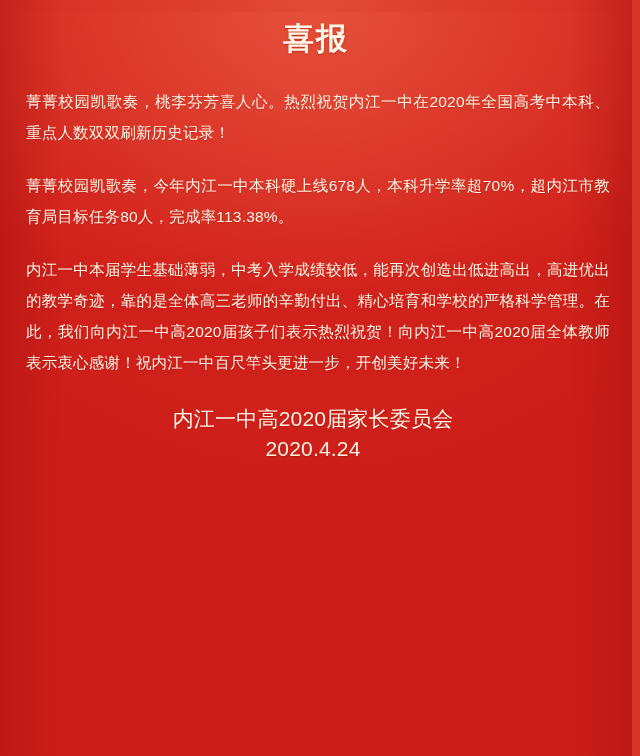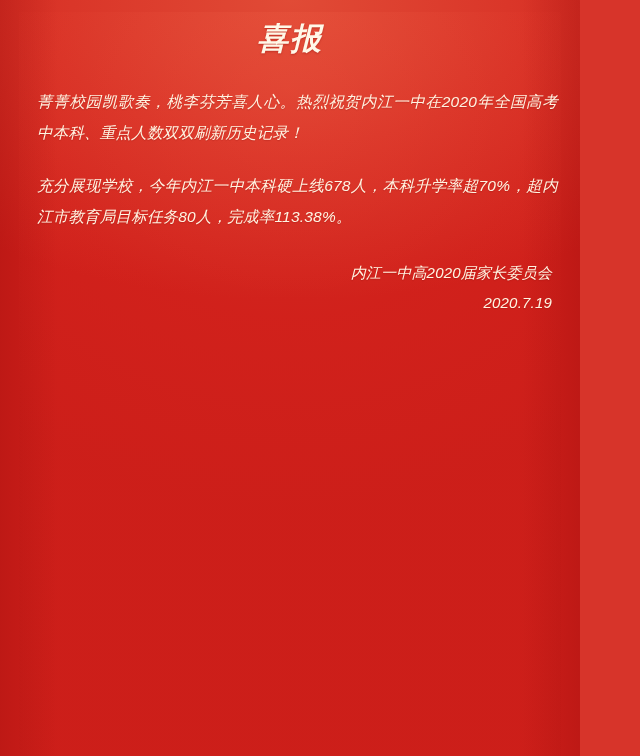"喜报" .poster { font-style: italic -> none; width: 580px -> 632px }
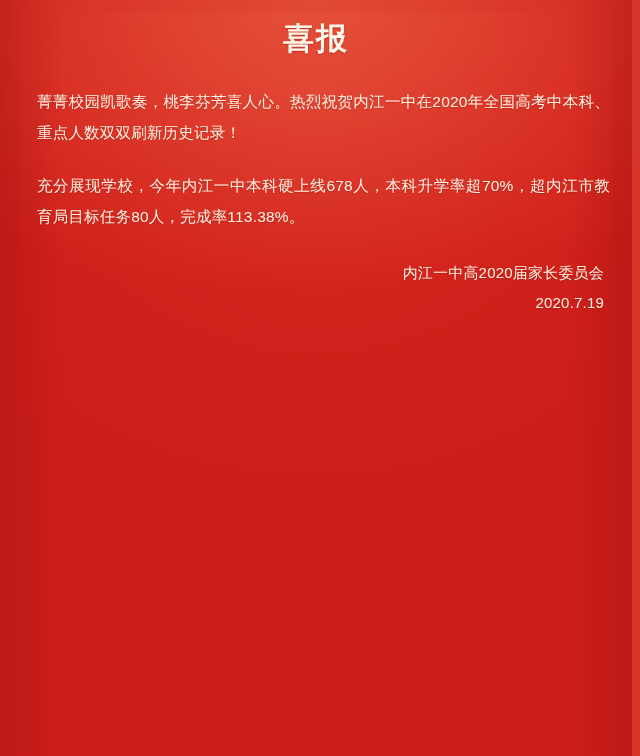"菁菁校园凯歌奏，桃李芬芳喜人心。热烈祝贺内江一中在2020年全国高考中本科、重点" .para { margin: 0 0 22px 15px -> 0 0 22px 4px }
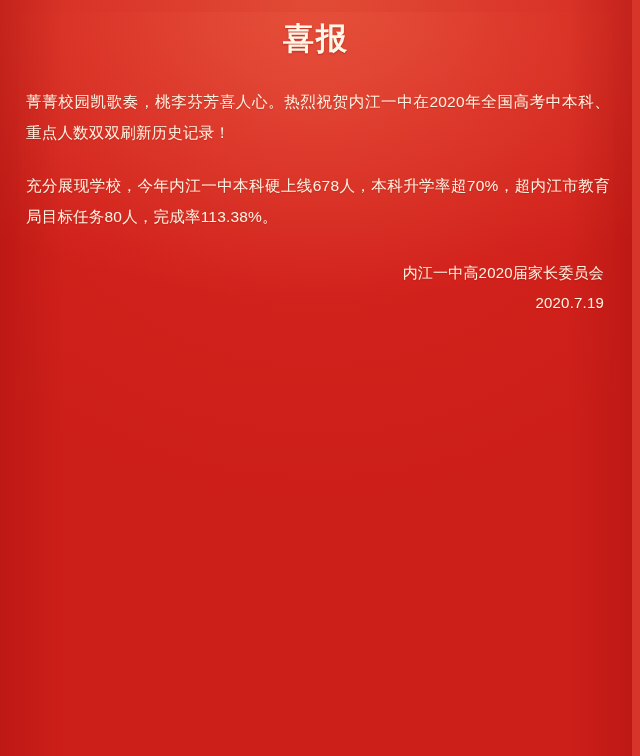"充分展现学校，今年内江一中本科硬上线678人，本科升学率超70%，超内江市教育局" p.para { text: 充分展现学校 -> 菁菁校园凯歌奏 }
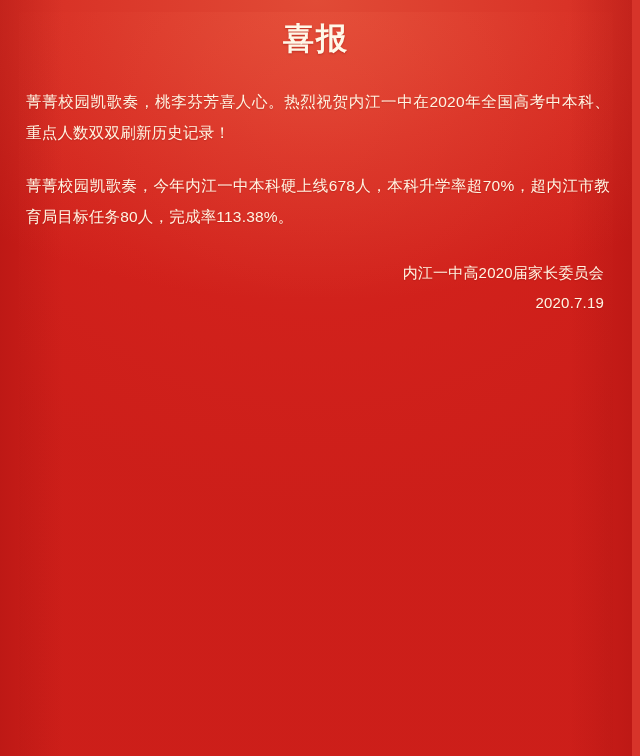"内江一中本届学生基础薄弱，中考入学成绩较低，能再次创造出低进高出，高进优出的教学" p.para { html: none -> <p>内江一中本届学生基础薄弱，中考入学成绩较低，能再次创造出低进高出，高进优出的教学奇迹，靠的是全体高三老师的辛勤付出、精心培育和学校的严格科学管理。在此，我们向内江一中高2020届孩子们表示热烈祝贺！向内江一中高2020届全体教师表示衷心感谢！祝内江一中百尺竿头更进一步，开创美好未来！</p> }
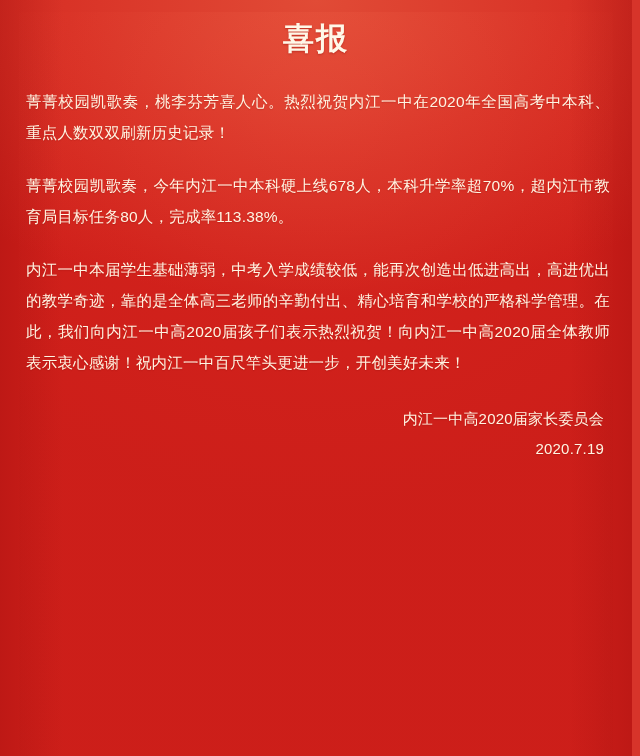"内江一中高2020届家长委员会" .signature { font-size: 15px -> 21px; text-align: right -> center }
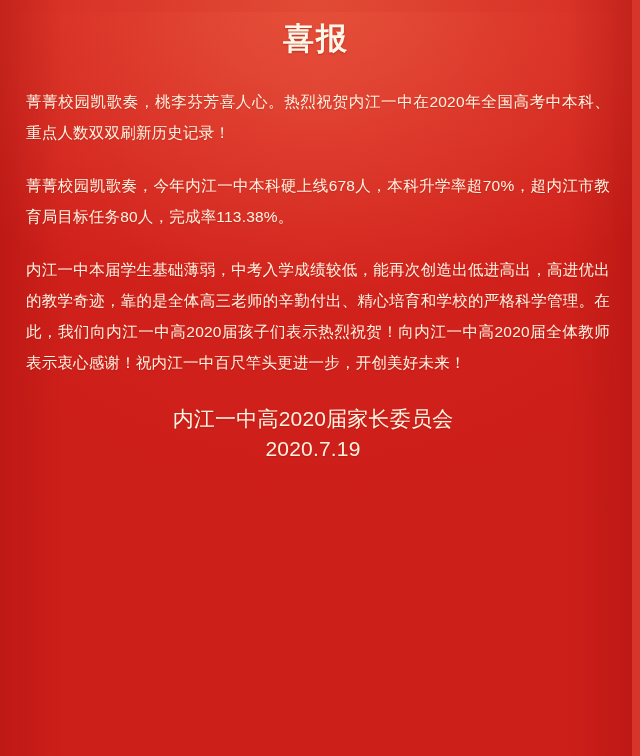"2020.7.19" span.date-line { text: 2020.7.19 -> 2020.4.24 }
